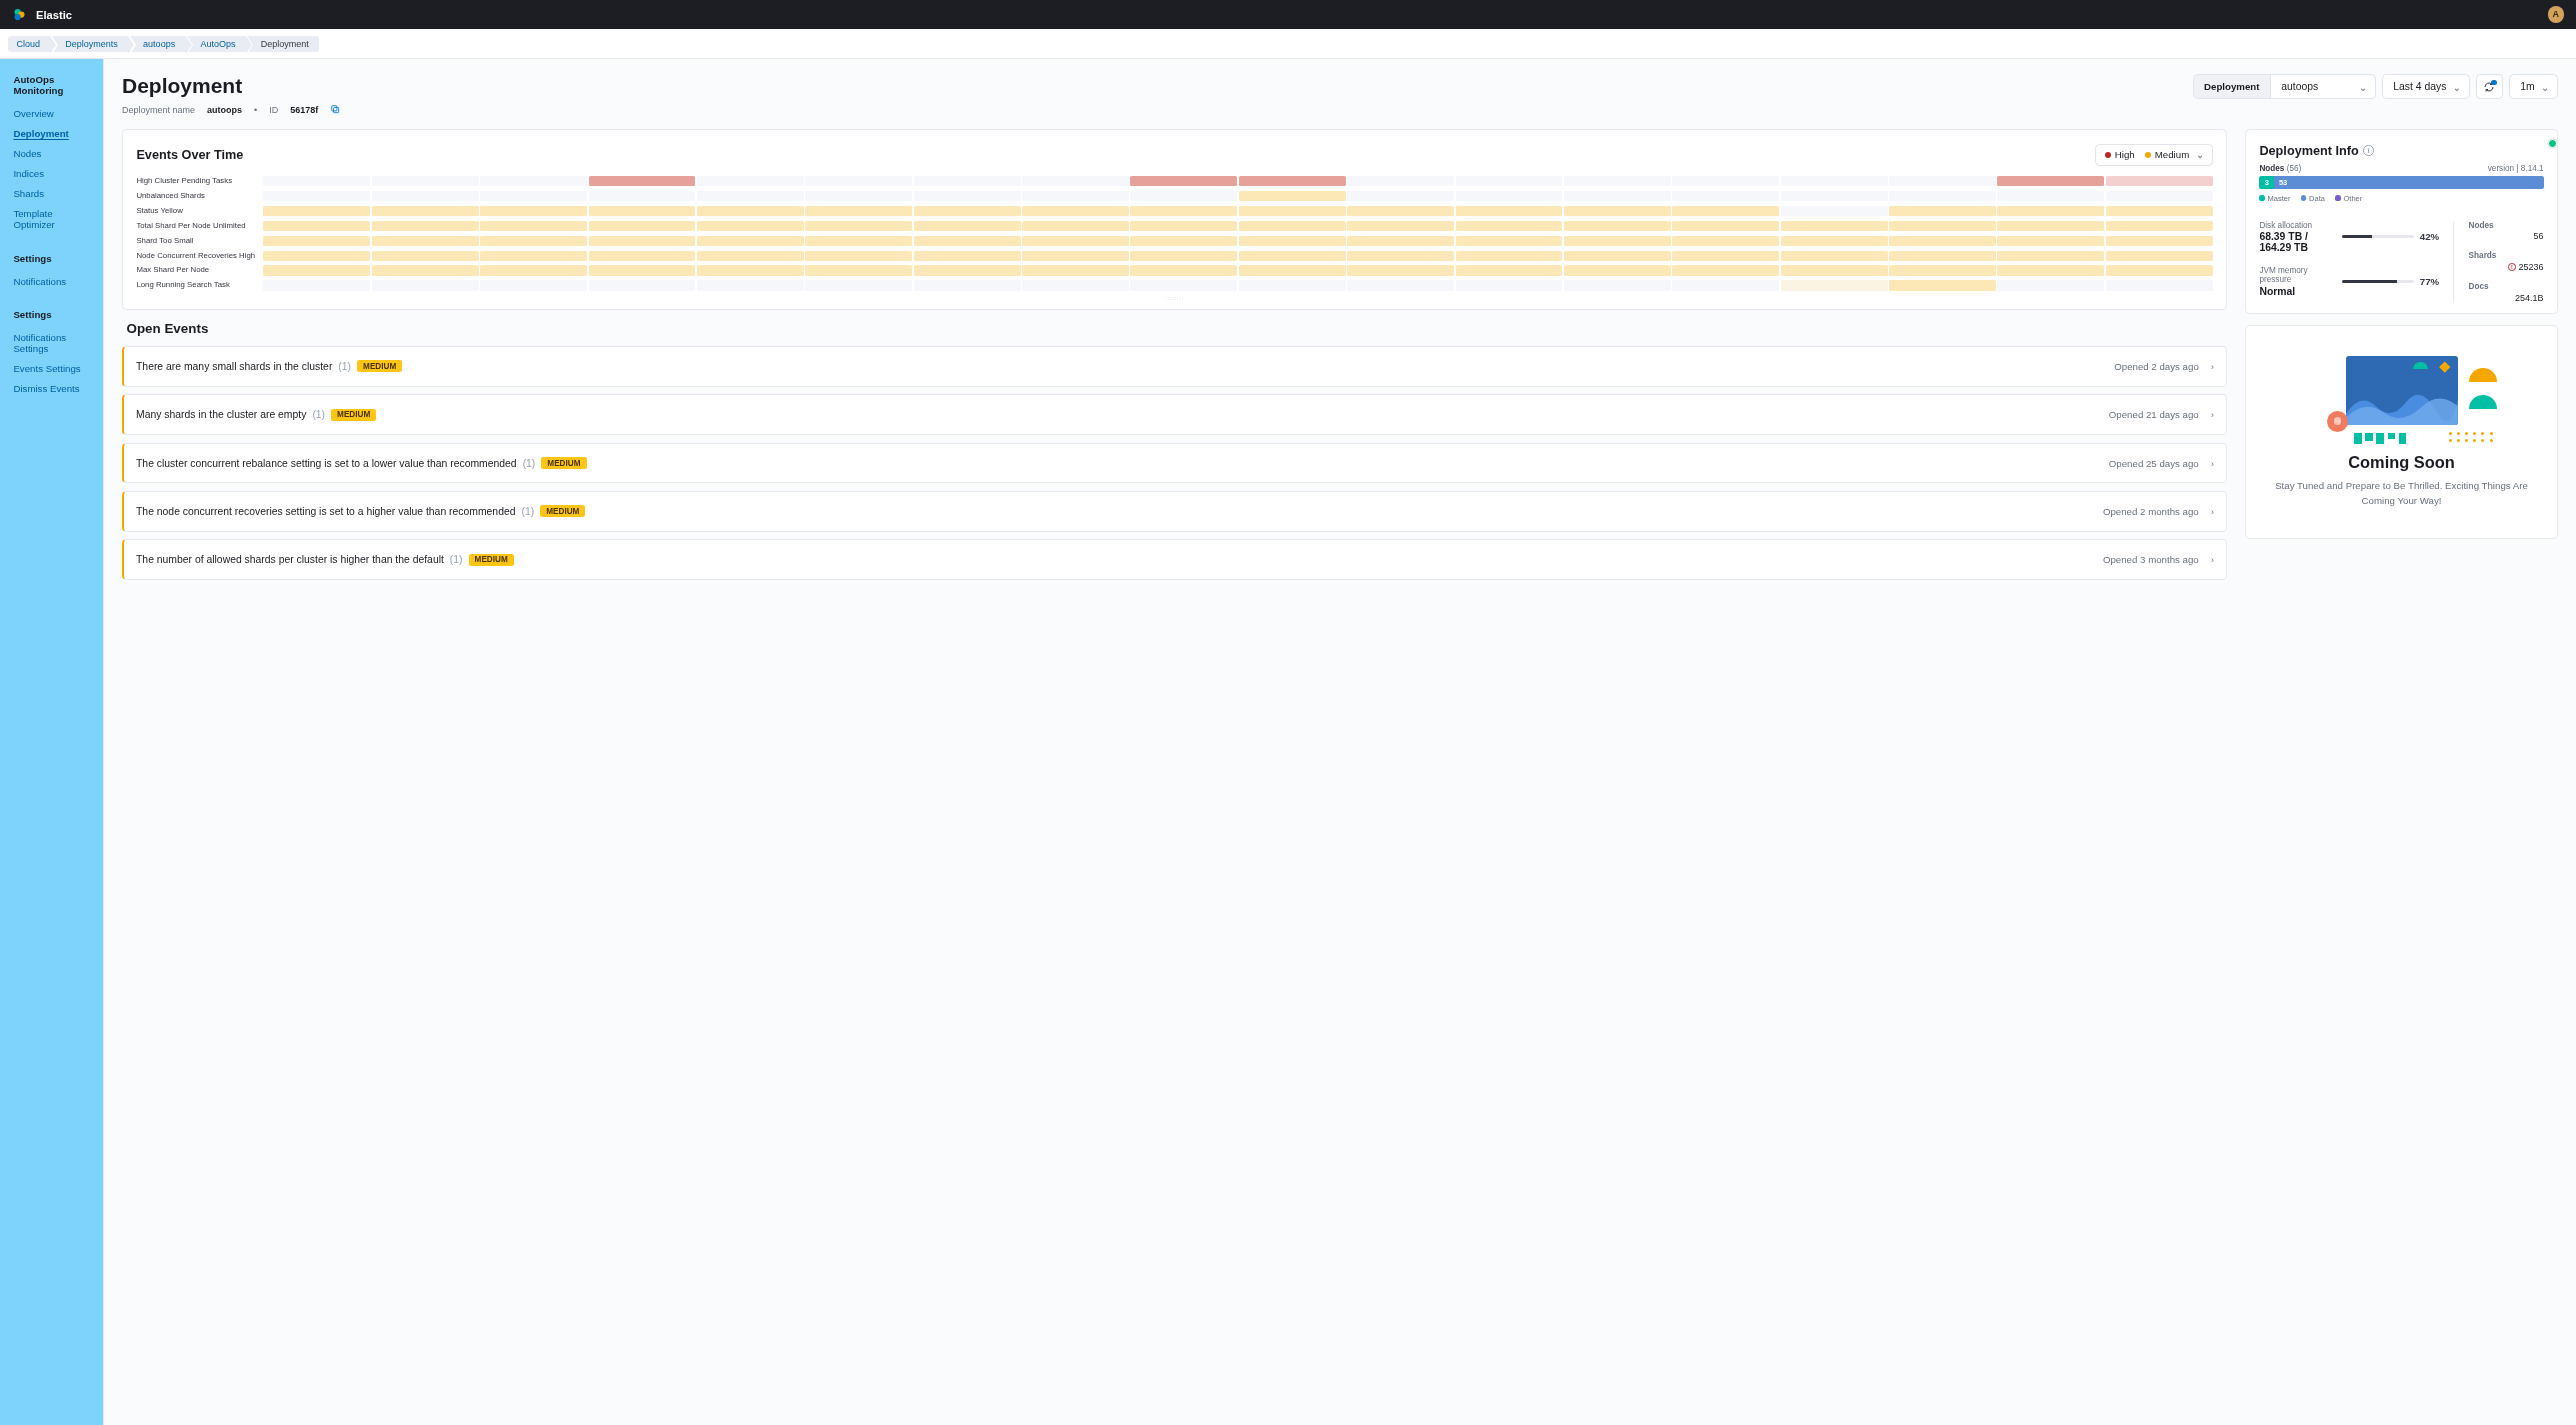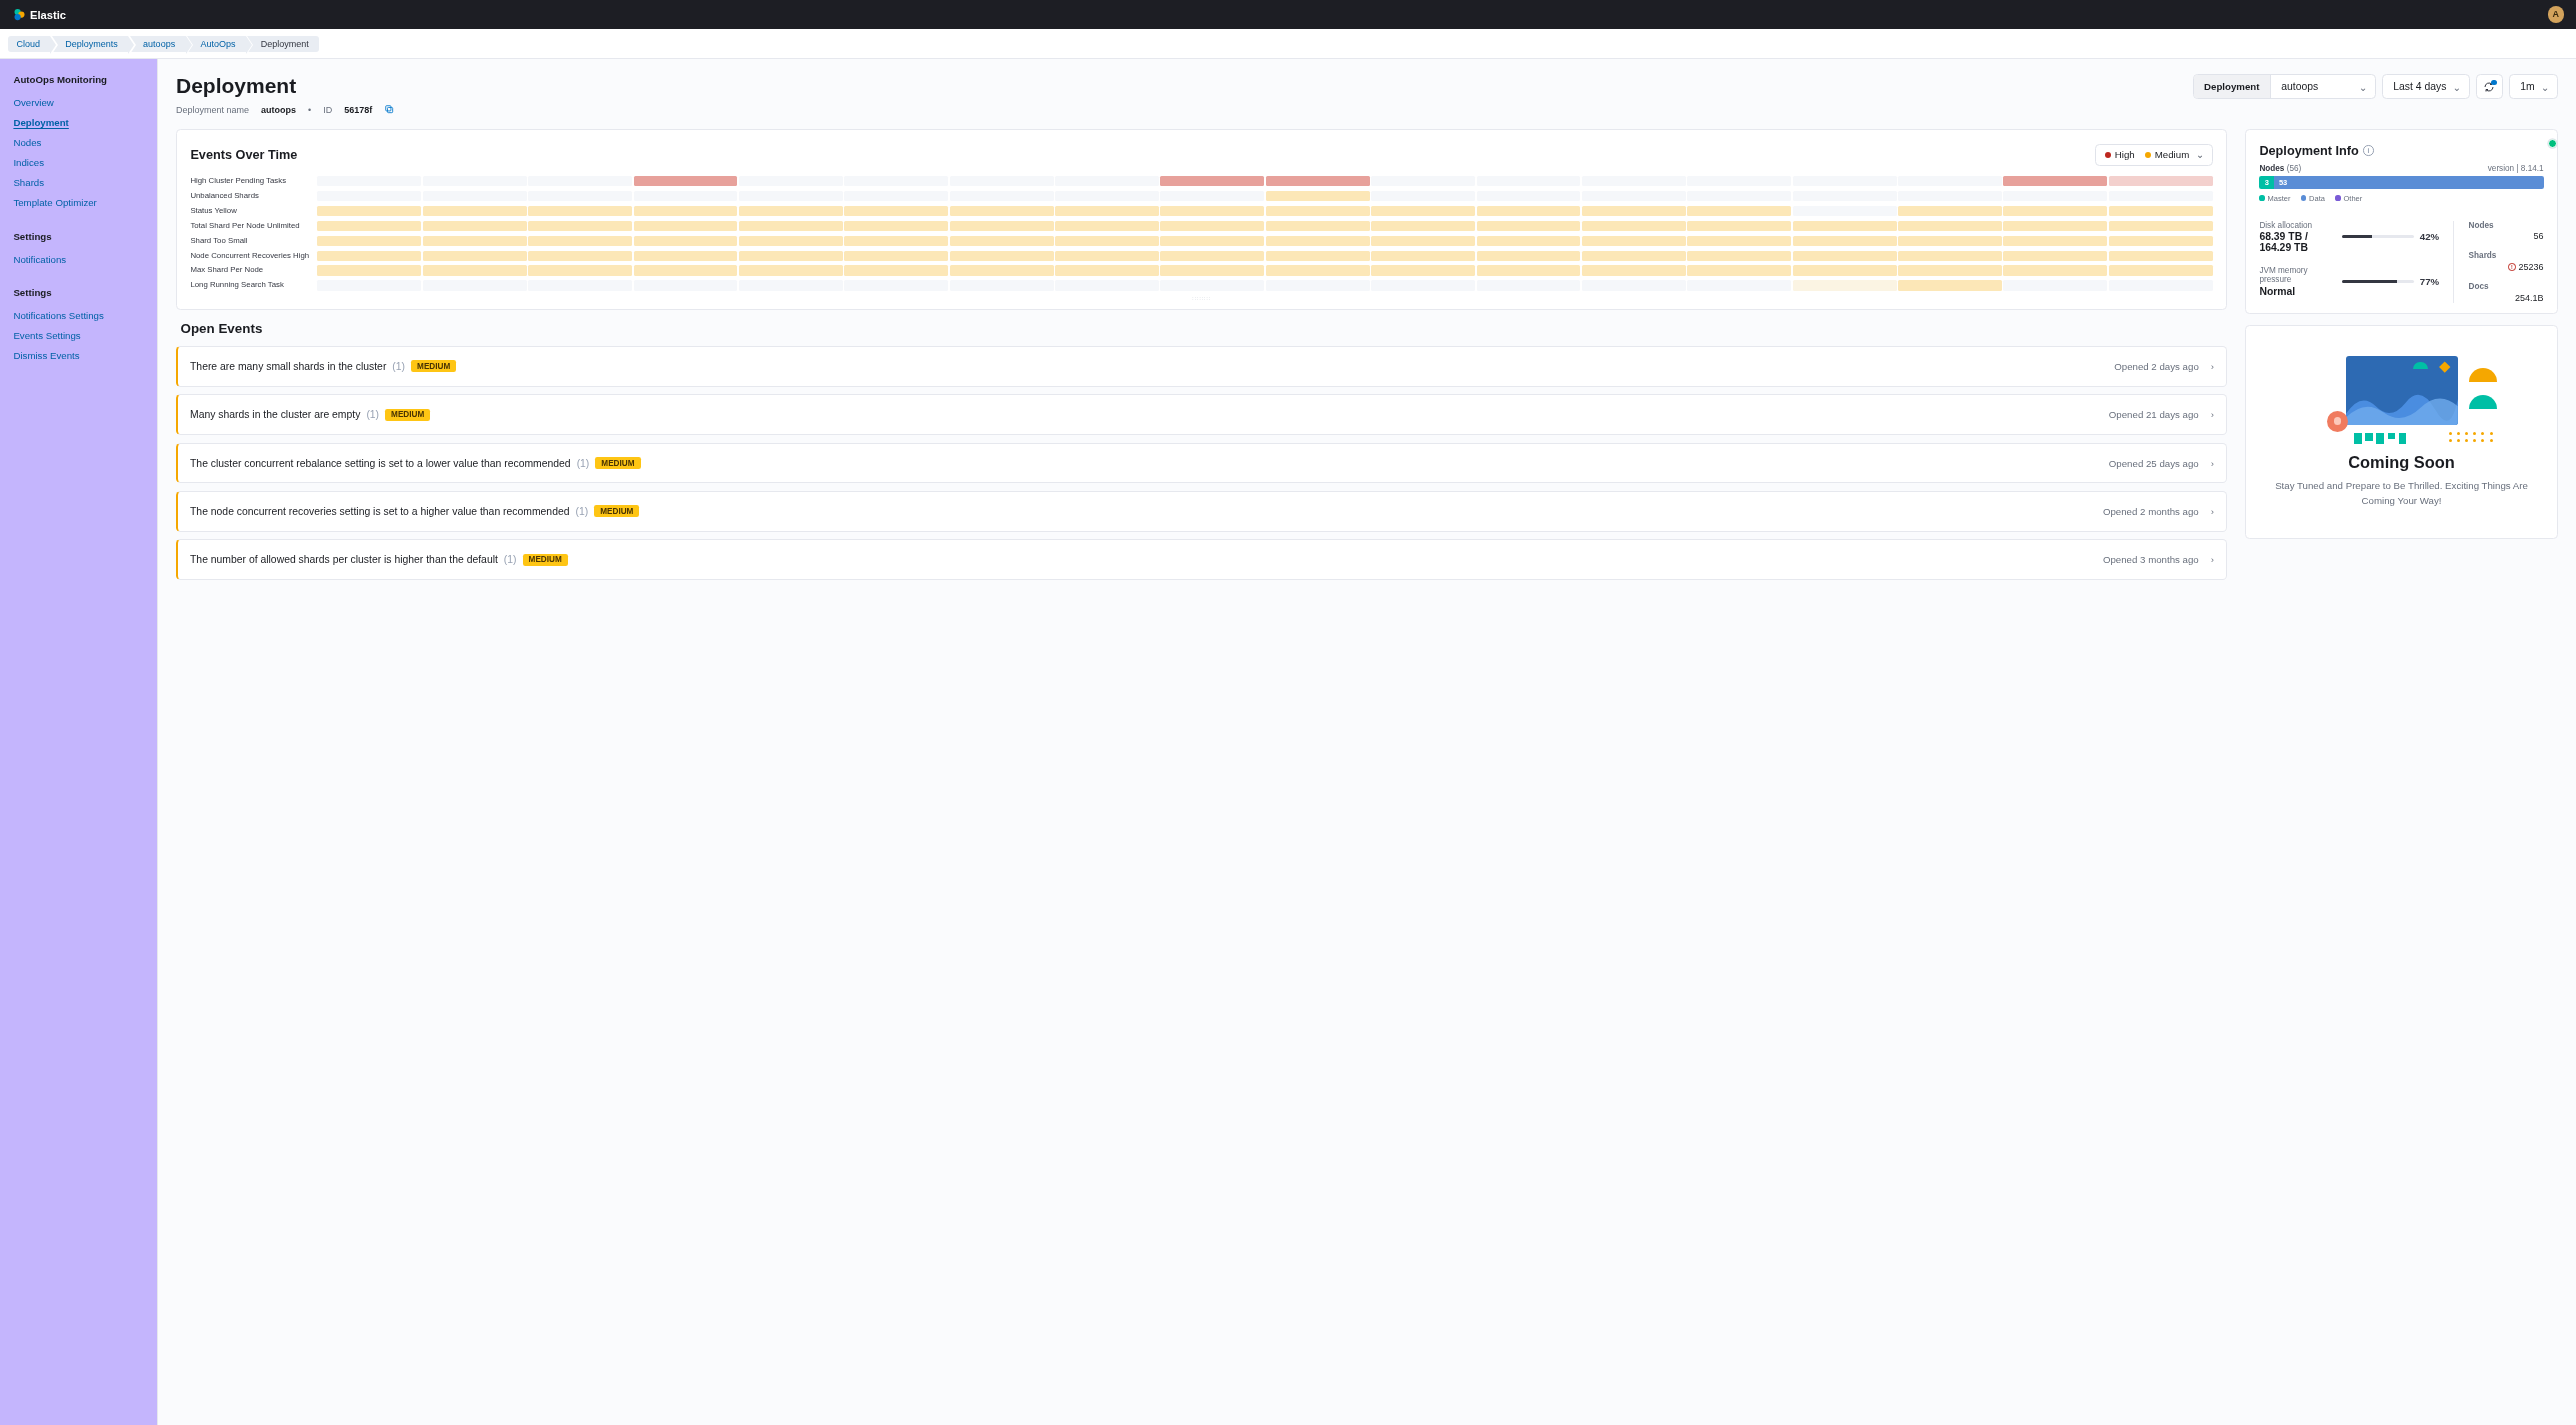"Elastic" .header-left { gap: 3px -> 9px }
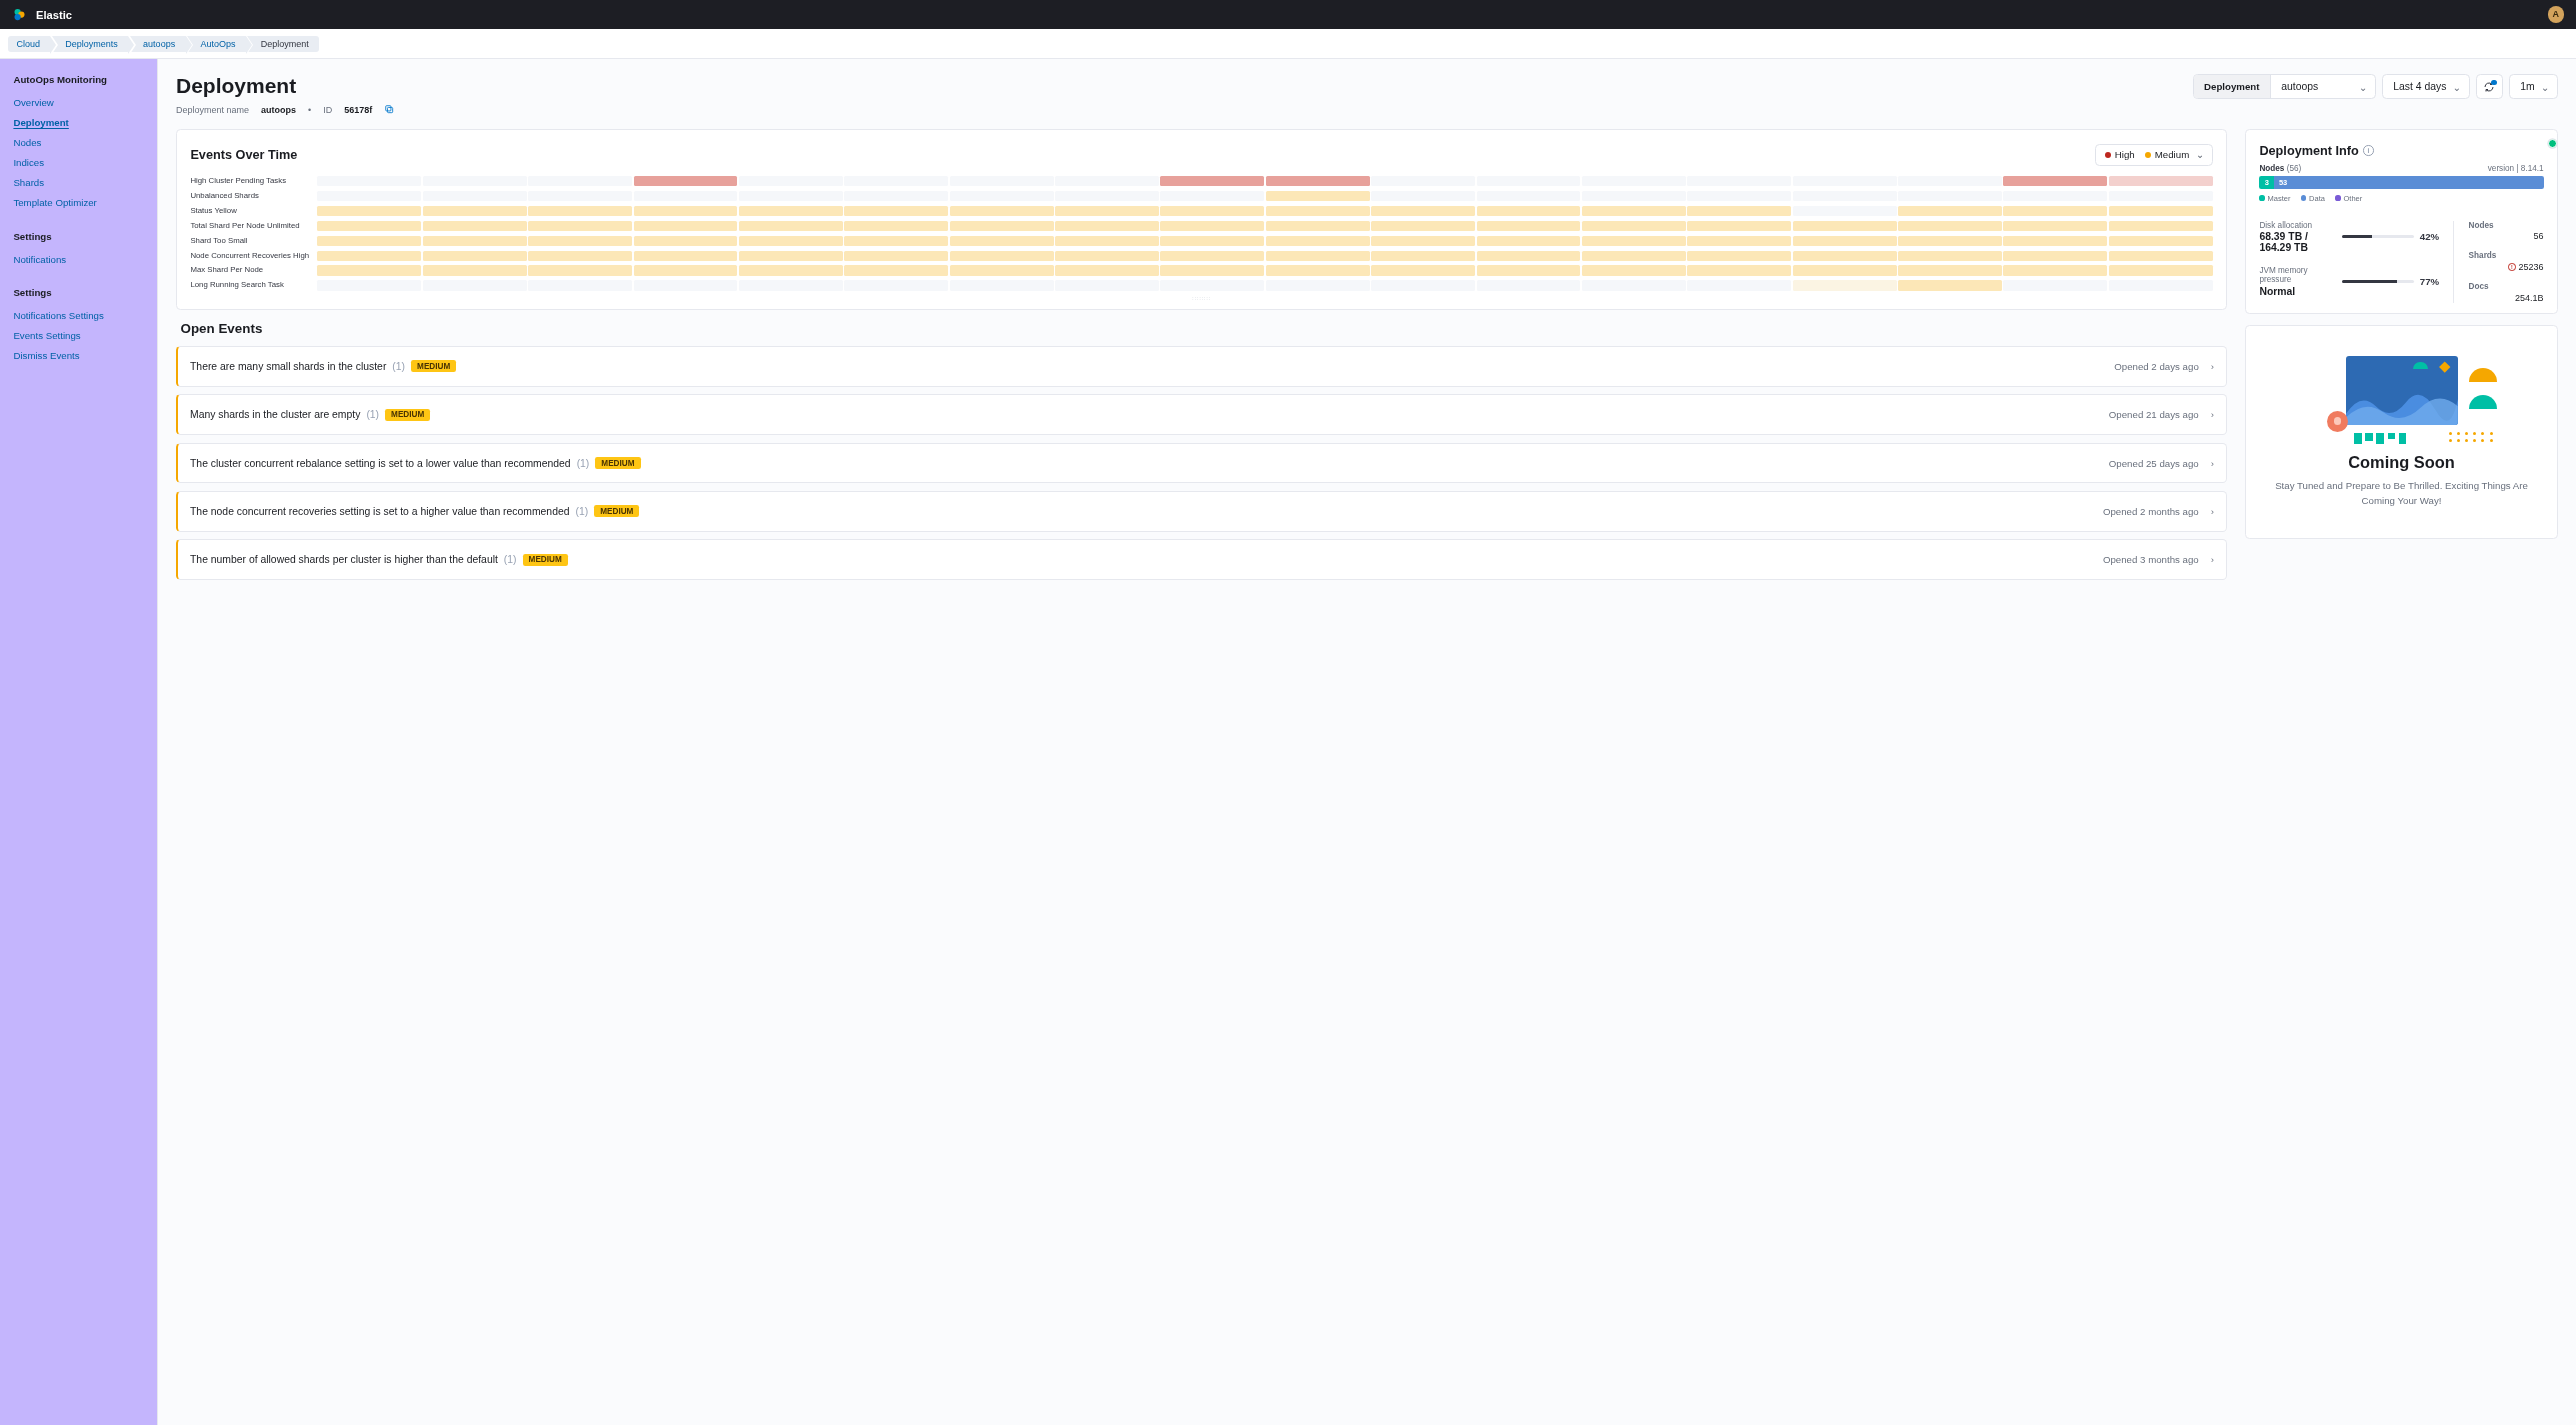"AutoOps Monitoring" .sidebar { background: #c4b5fd -> #7dd3fc; width: 158px -> 104px }
